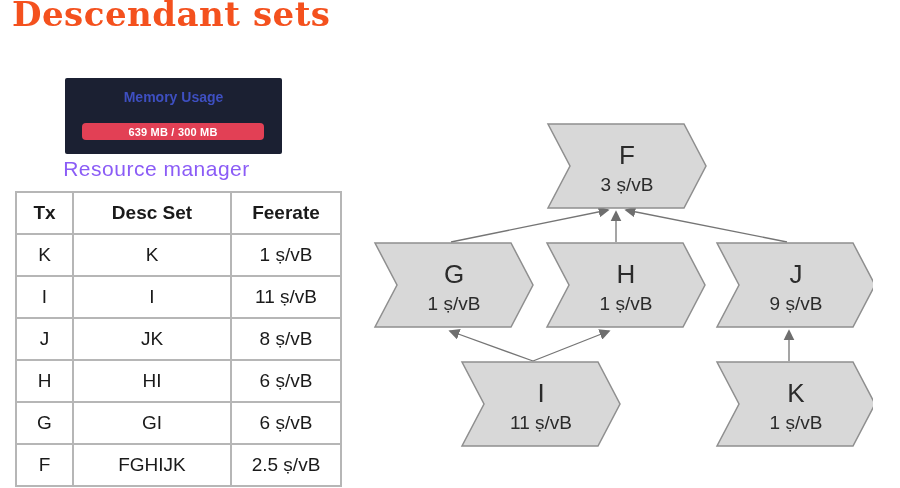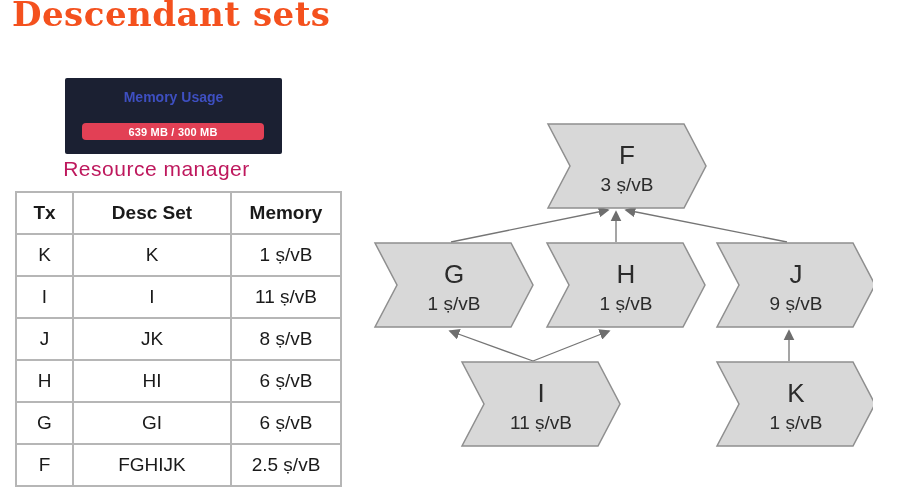"Resource manager" .rm-label { color: #be185d -> #8b5cf6 }
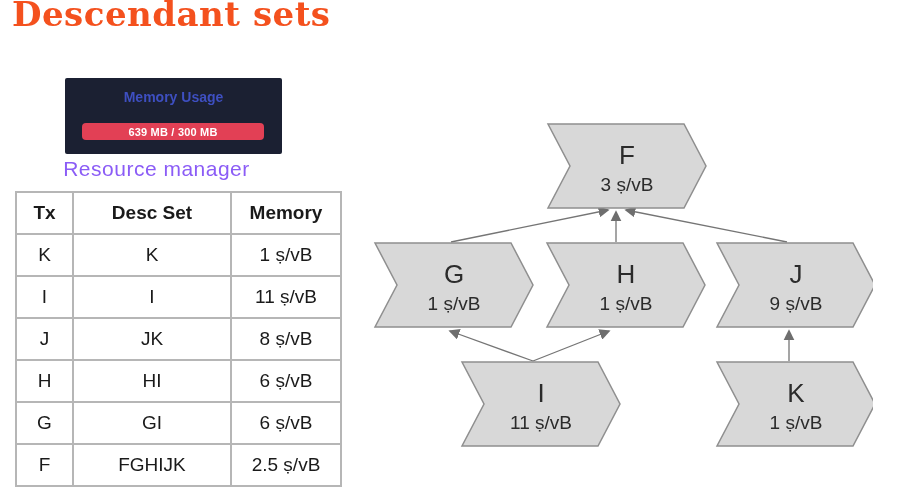"Memory" th.col-fee { text: Memory -> Feerate }
